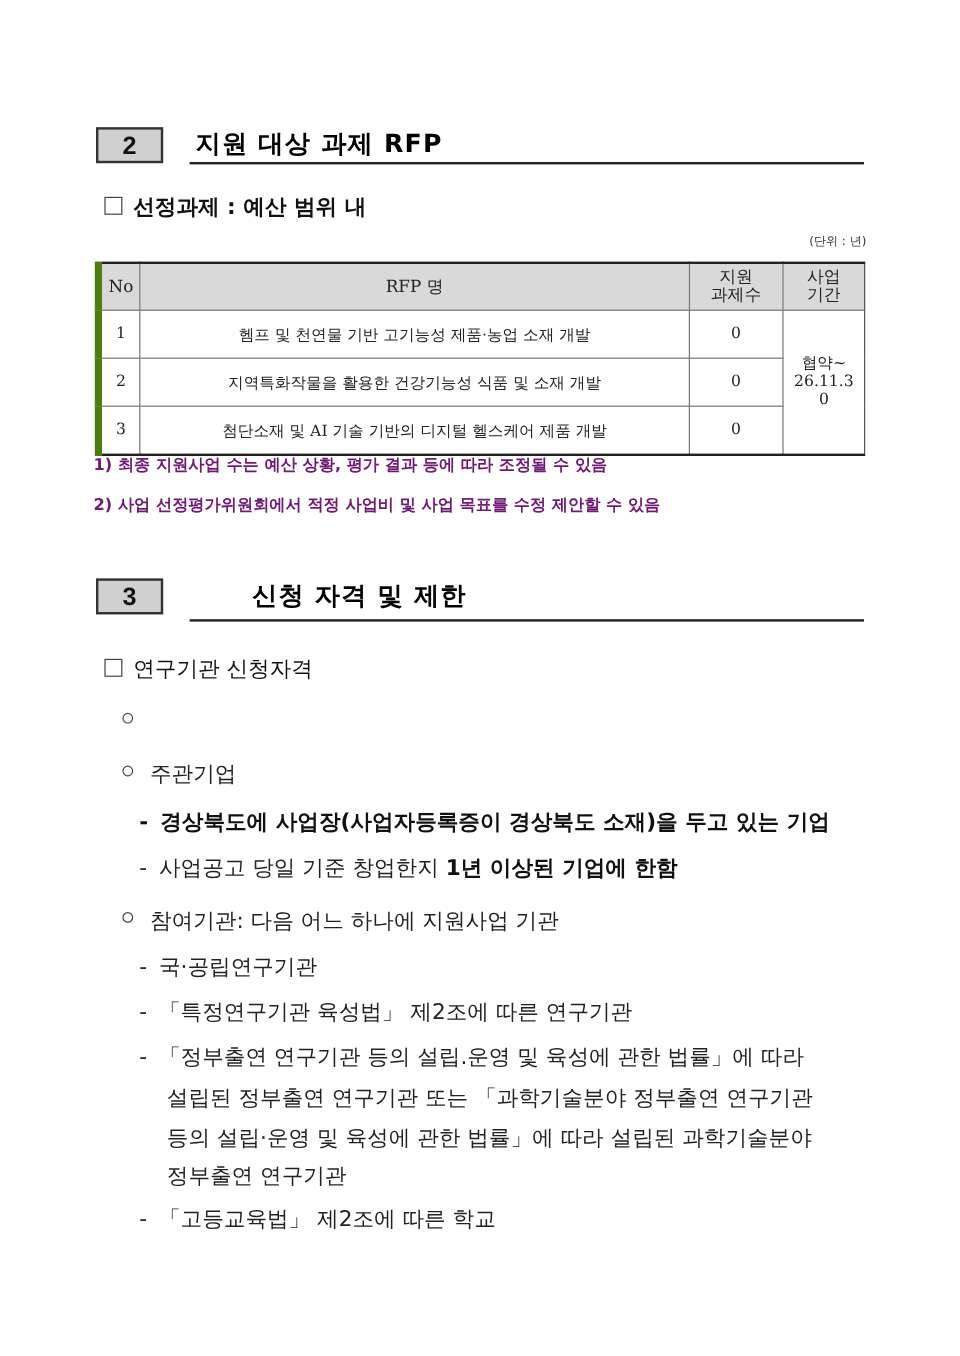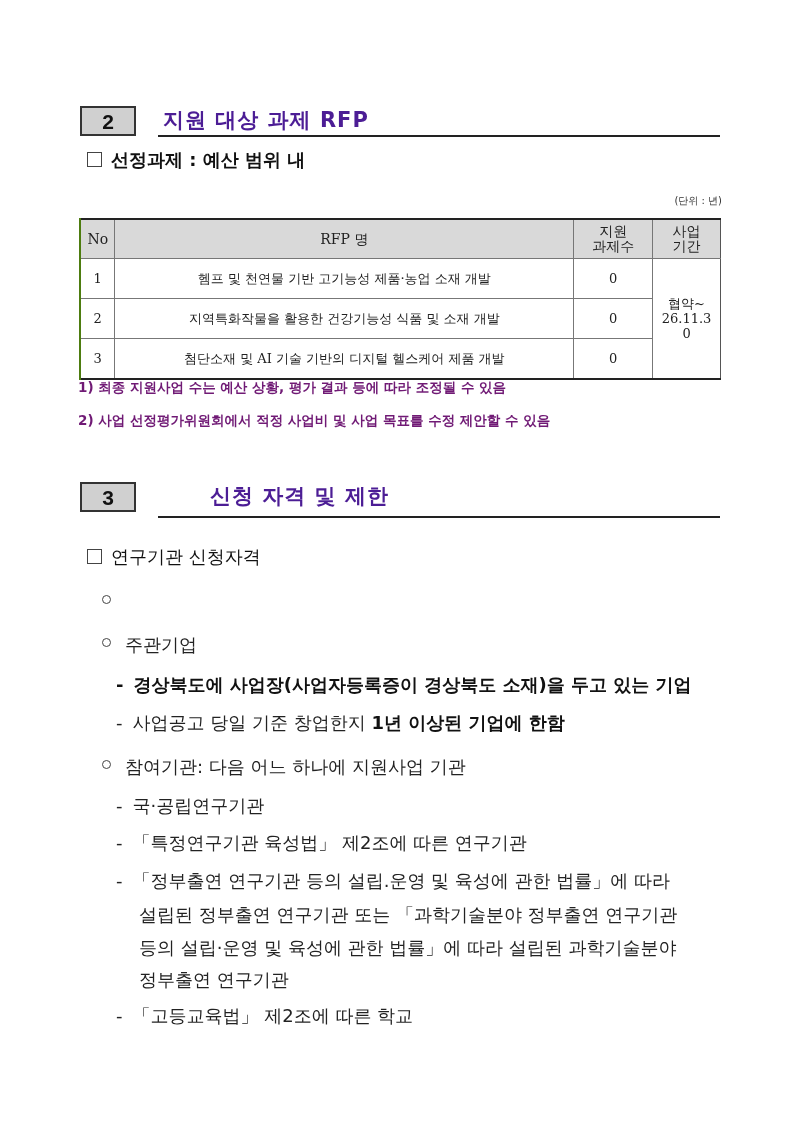"지원 대상 과제 RFP" .sec-title { color: #4c1d95 -> #000000 }
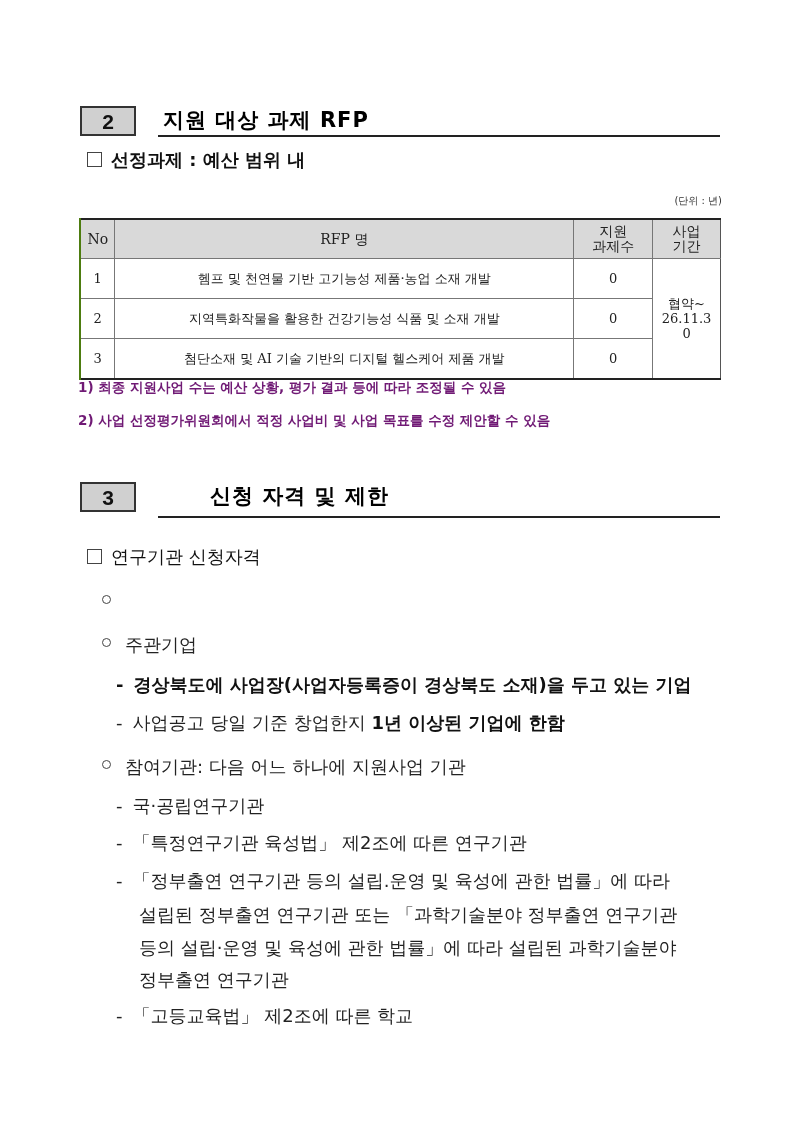"선정과제 : 예산 범위 내" div.box-head { top: 148px -> 160px }
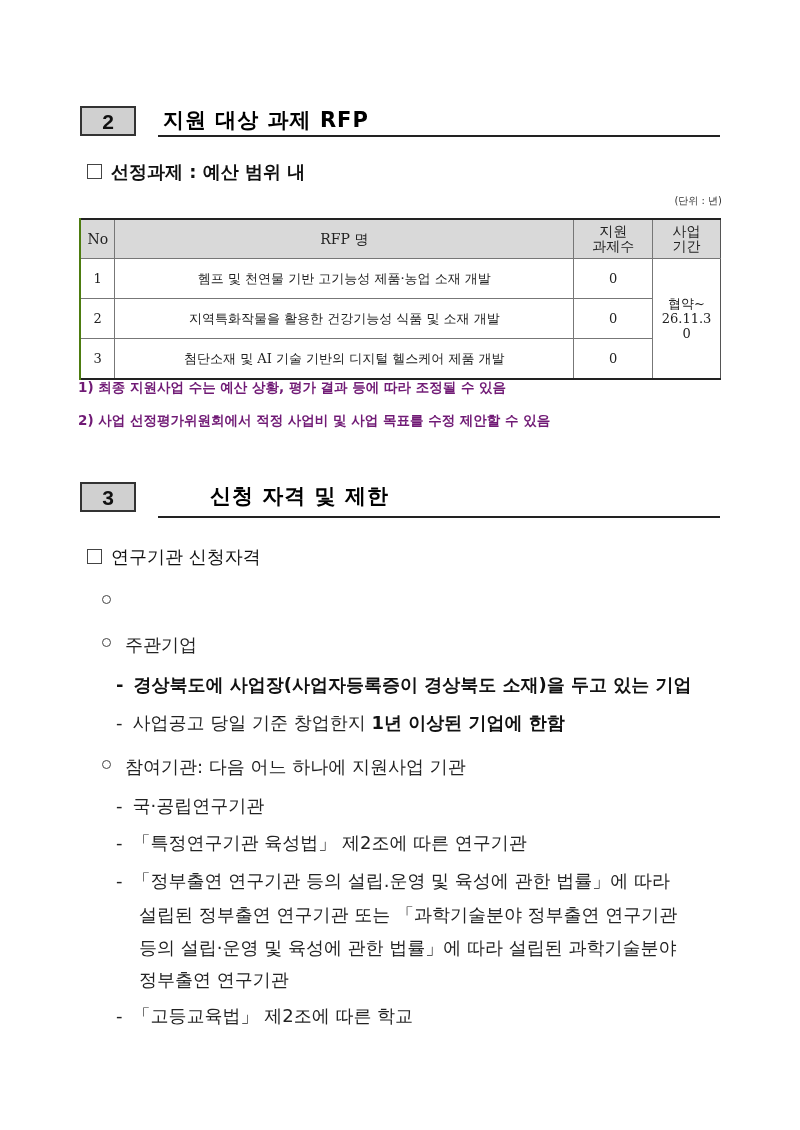"No" table.rfp tr > :first-child { border-left: 2px solid #4d7c0f -> 6px solid #4d7c0f }
